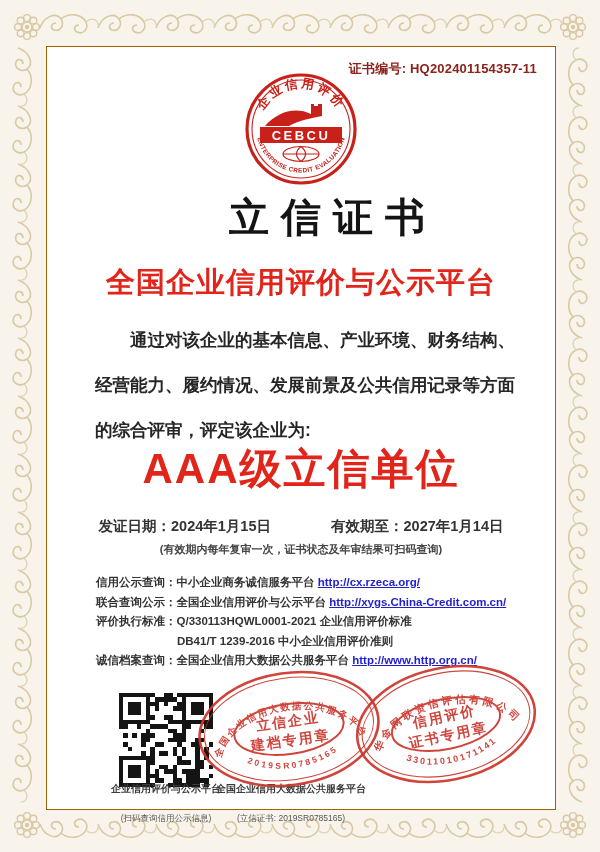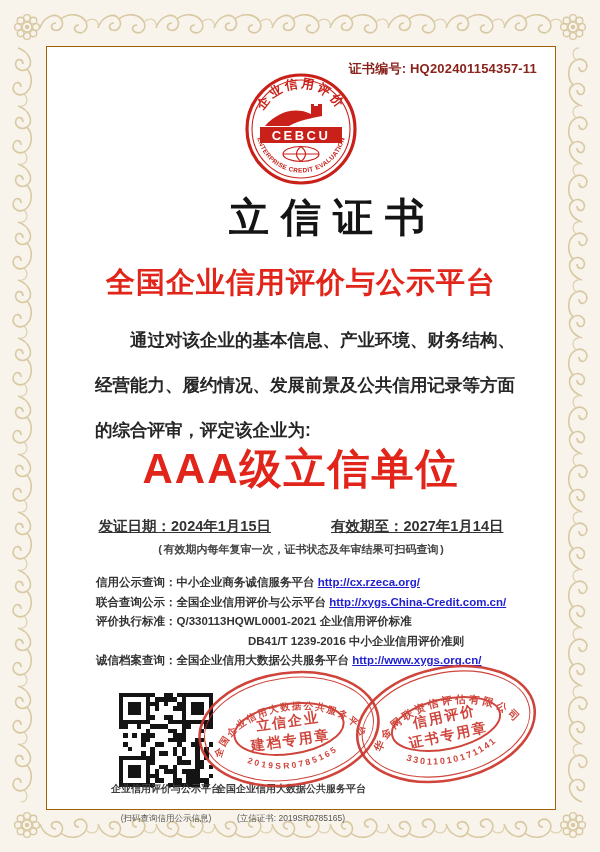"发证日期：2024年1月15日" .dates span { text-decoration: underline -> none }
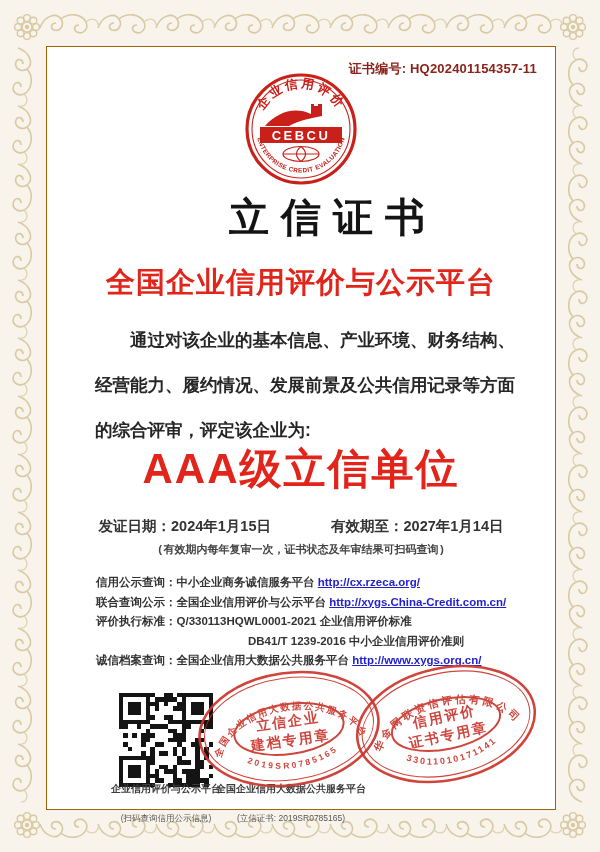"(有效期内每年复审一次，证书状态及年审结果可扫码查询)" .note { font-family: Liberation Mono, monospace -> none }
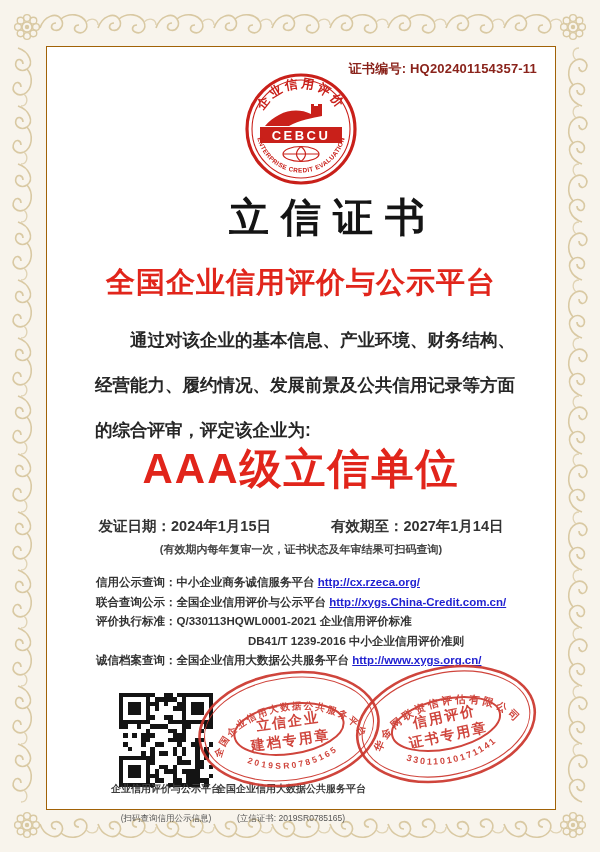"DB41/T 1239-2016 中小企业信用评价准则" .info .cont { text-align: center -> none }
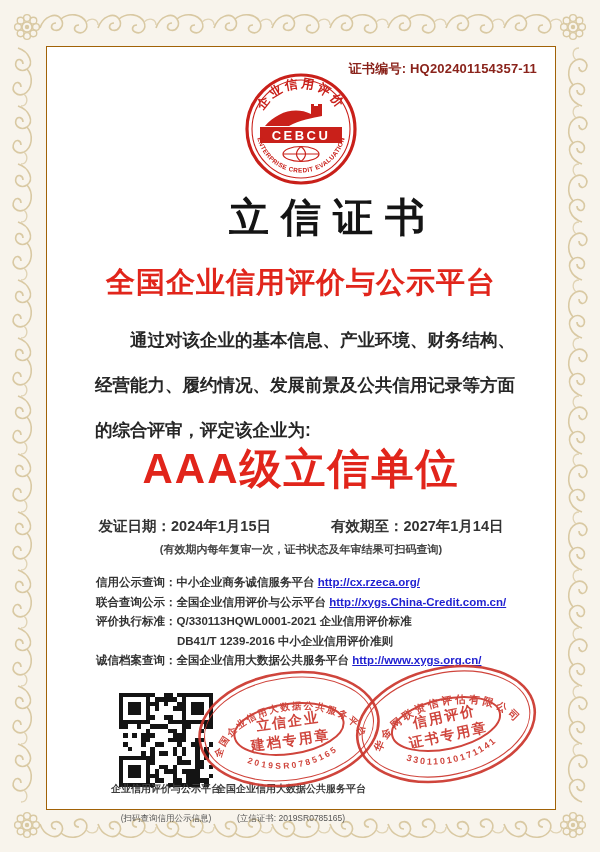"http://www.xygs.org.cn/" a { text: http://www.xygs.org.cn/ -> http://www.http.org.cn/ }
